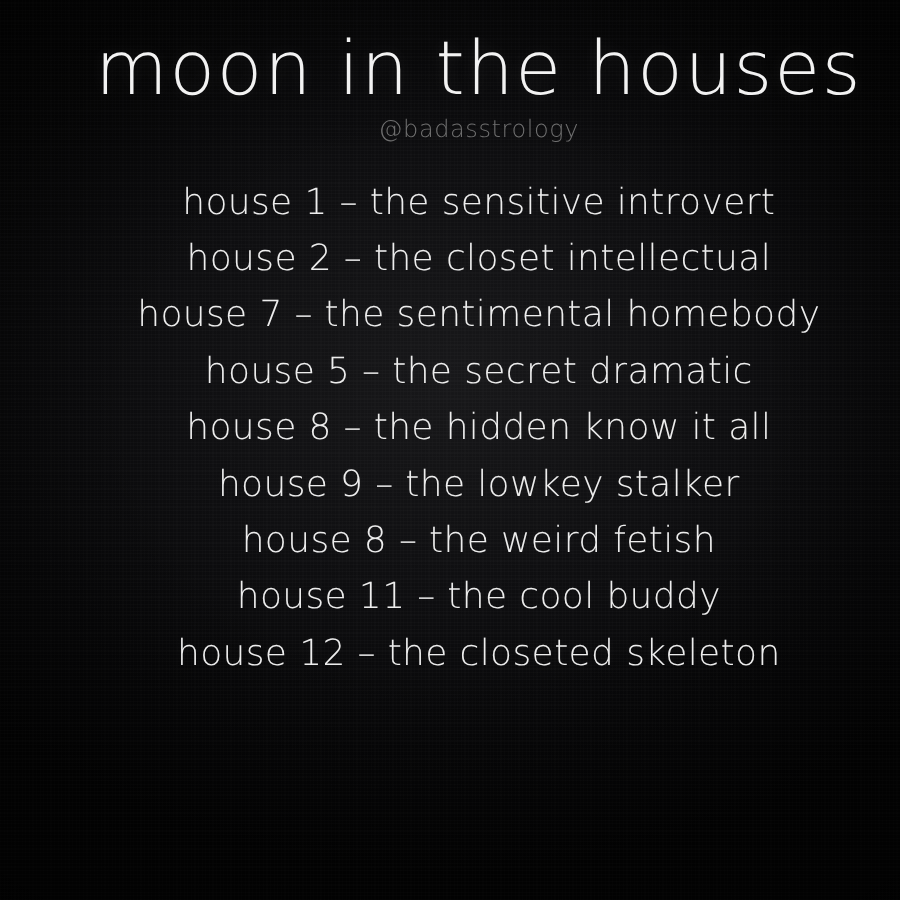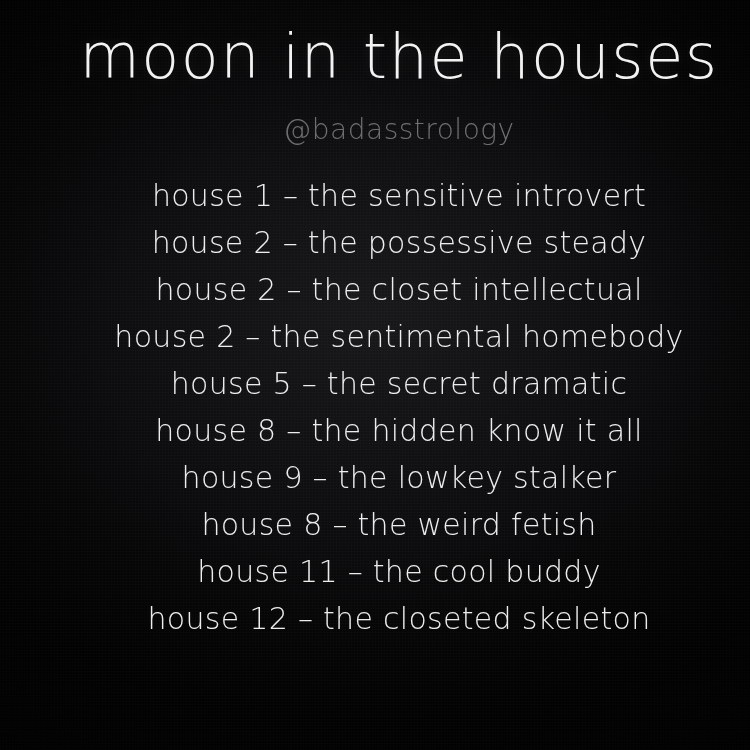"@badasstrology" .handle { font-size: 28px -> 20px; margin-top: 24px -> 6px }
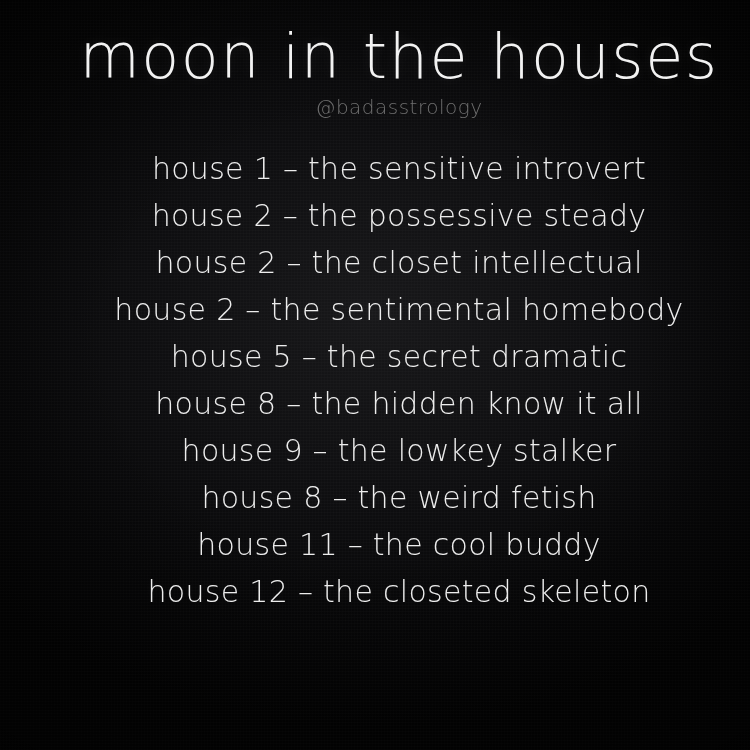"house 2 – the possessive" div.list-item { html: <div>house 2 – the possessive steady</div> -> none }
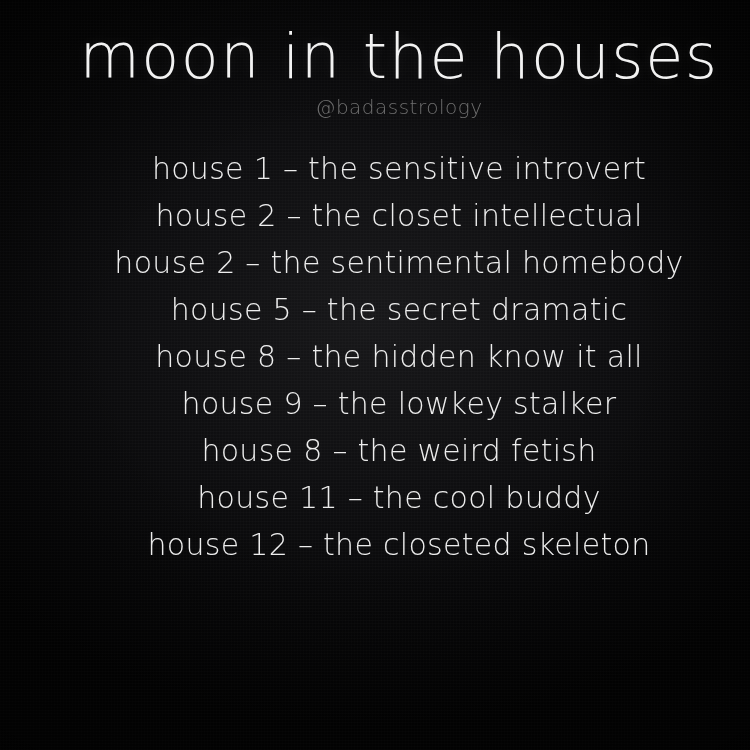"house 2 – the sentimental" div.list-item { text: 2 -> 7 }
